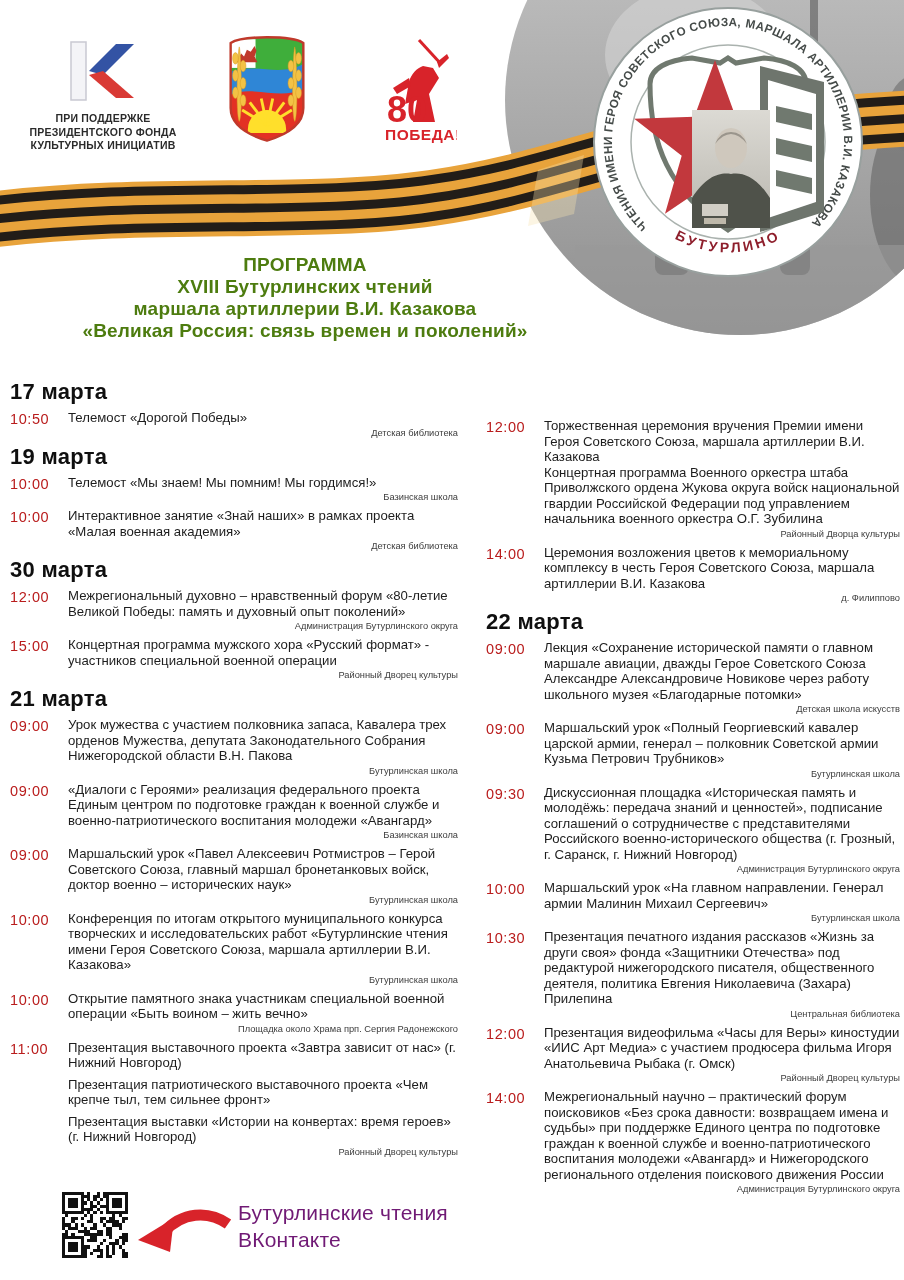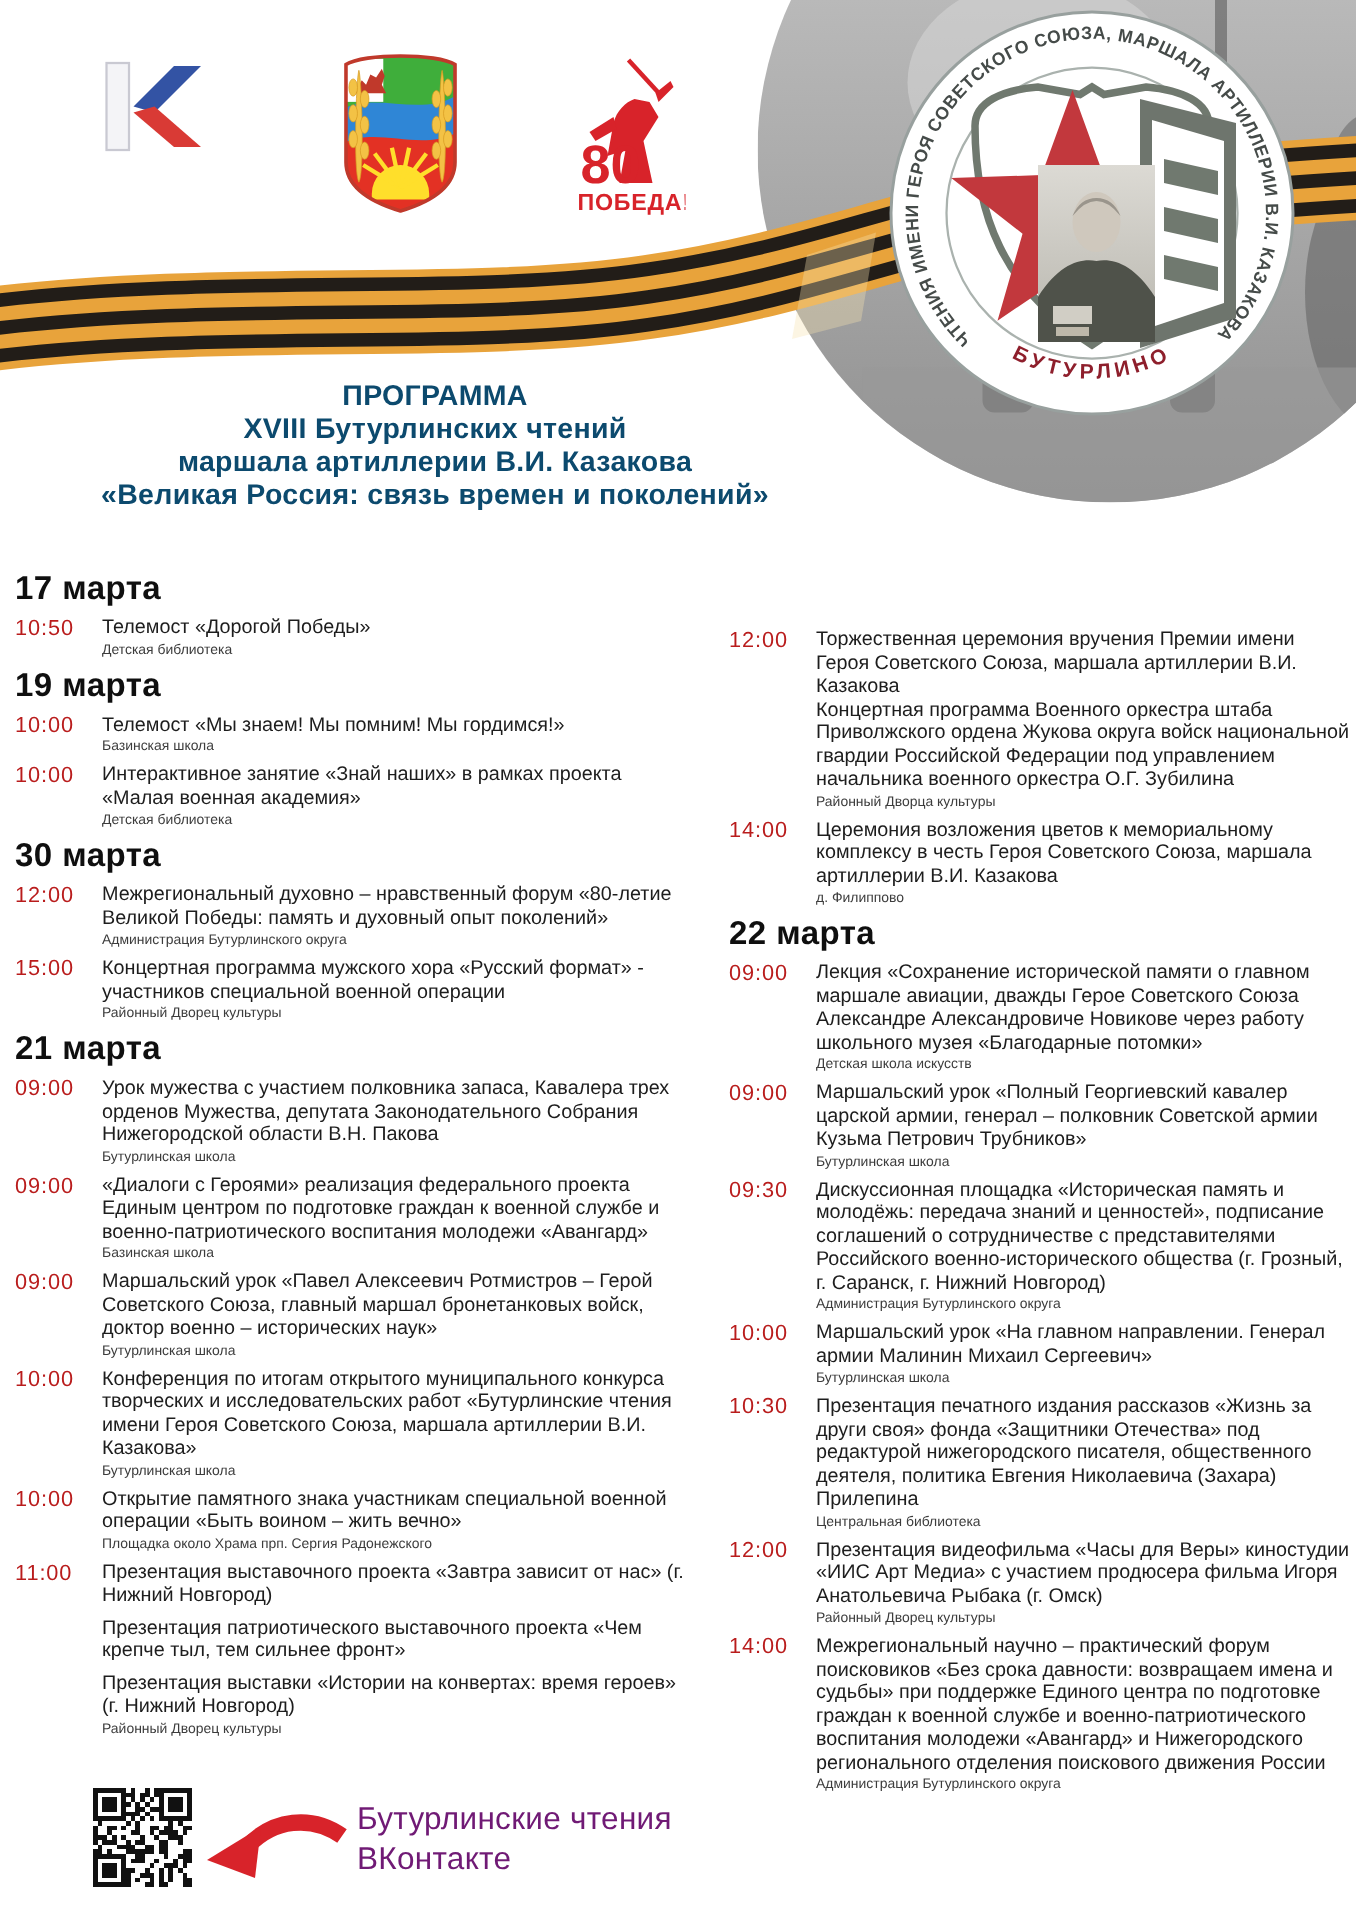"ПРИ ПОДДЕРЖКЕ" div.pfki-text { html: none -> <div>ПРИ ПОДДЕРЖКЕ ПРЕЗИДЕНТСКОГО ФОНДА КУЛЬТУРНЫХ ИНИЦИАТИВ</div> }
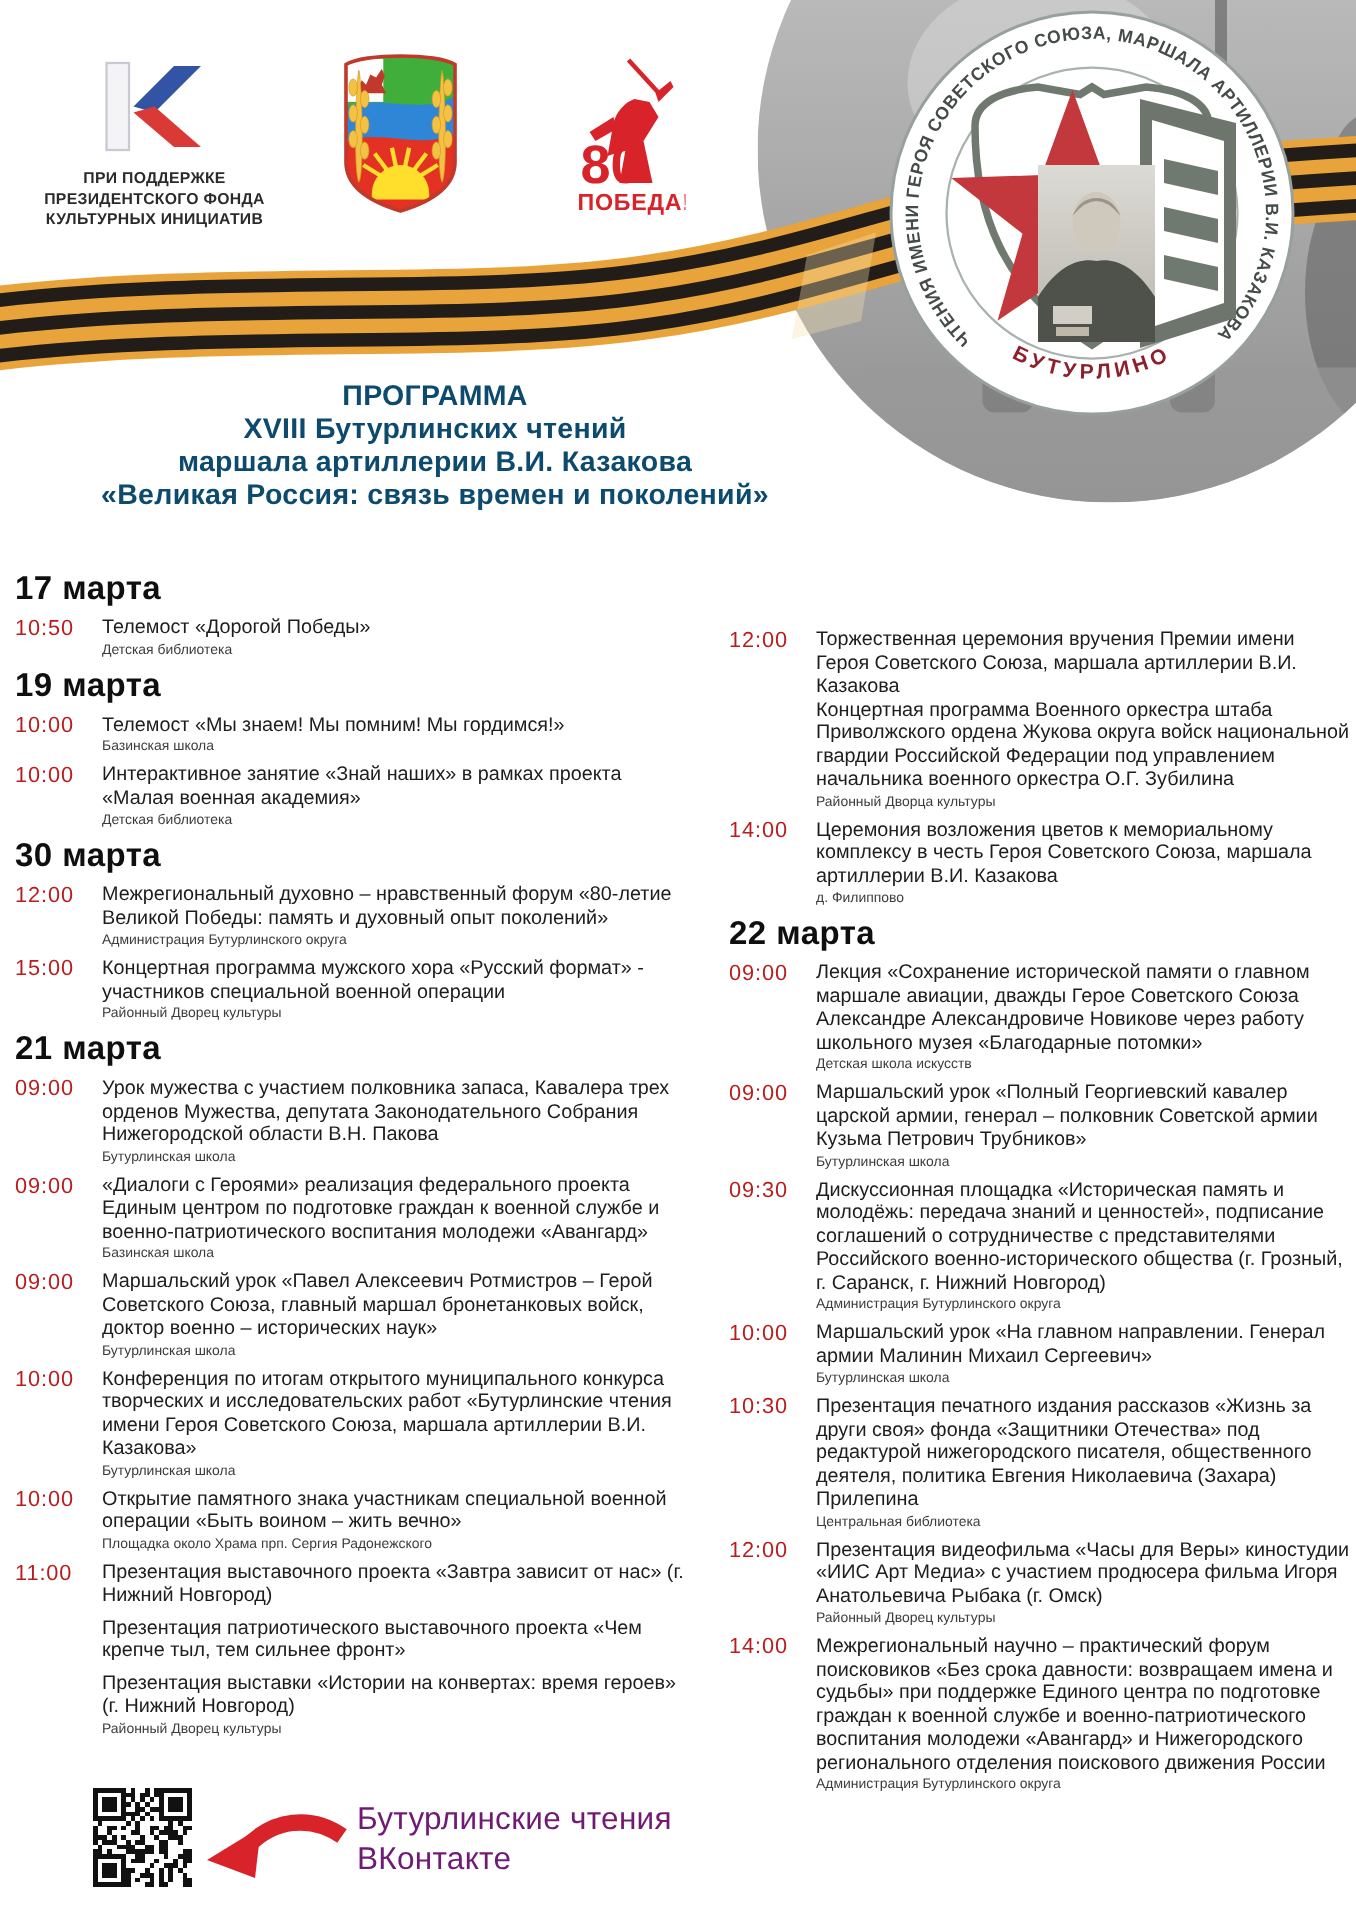"ПРОГРАММА" .title { color: #0c4a6e -> #4d7c0f; left: 40px -> 55px }
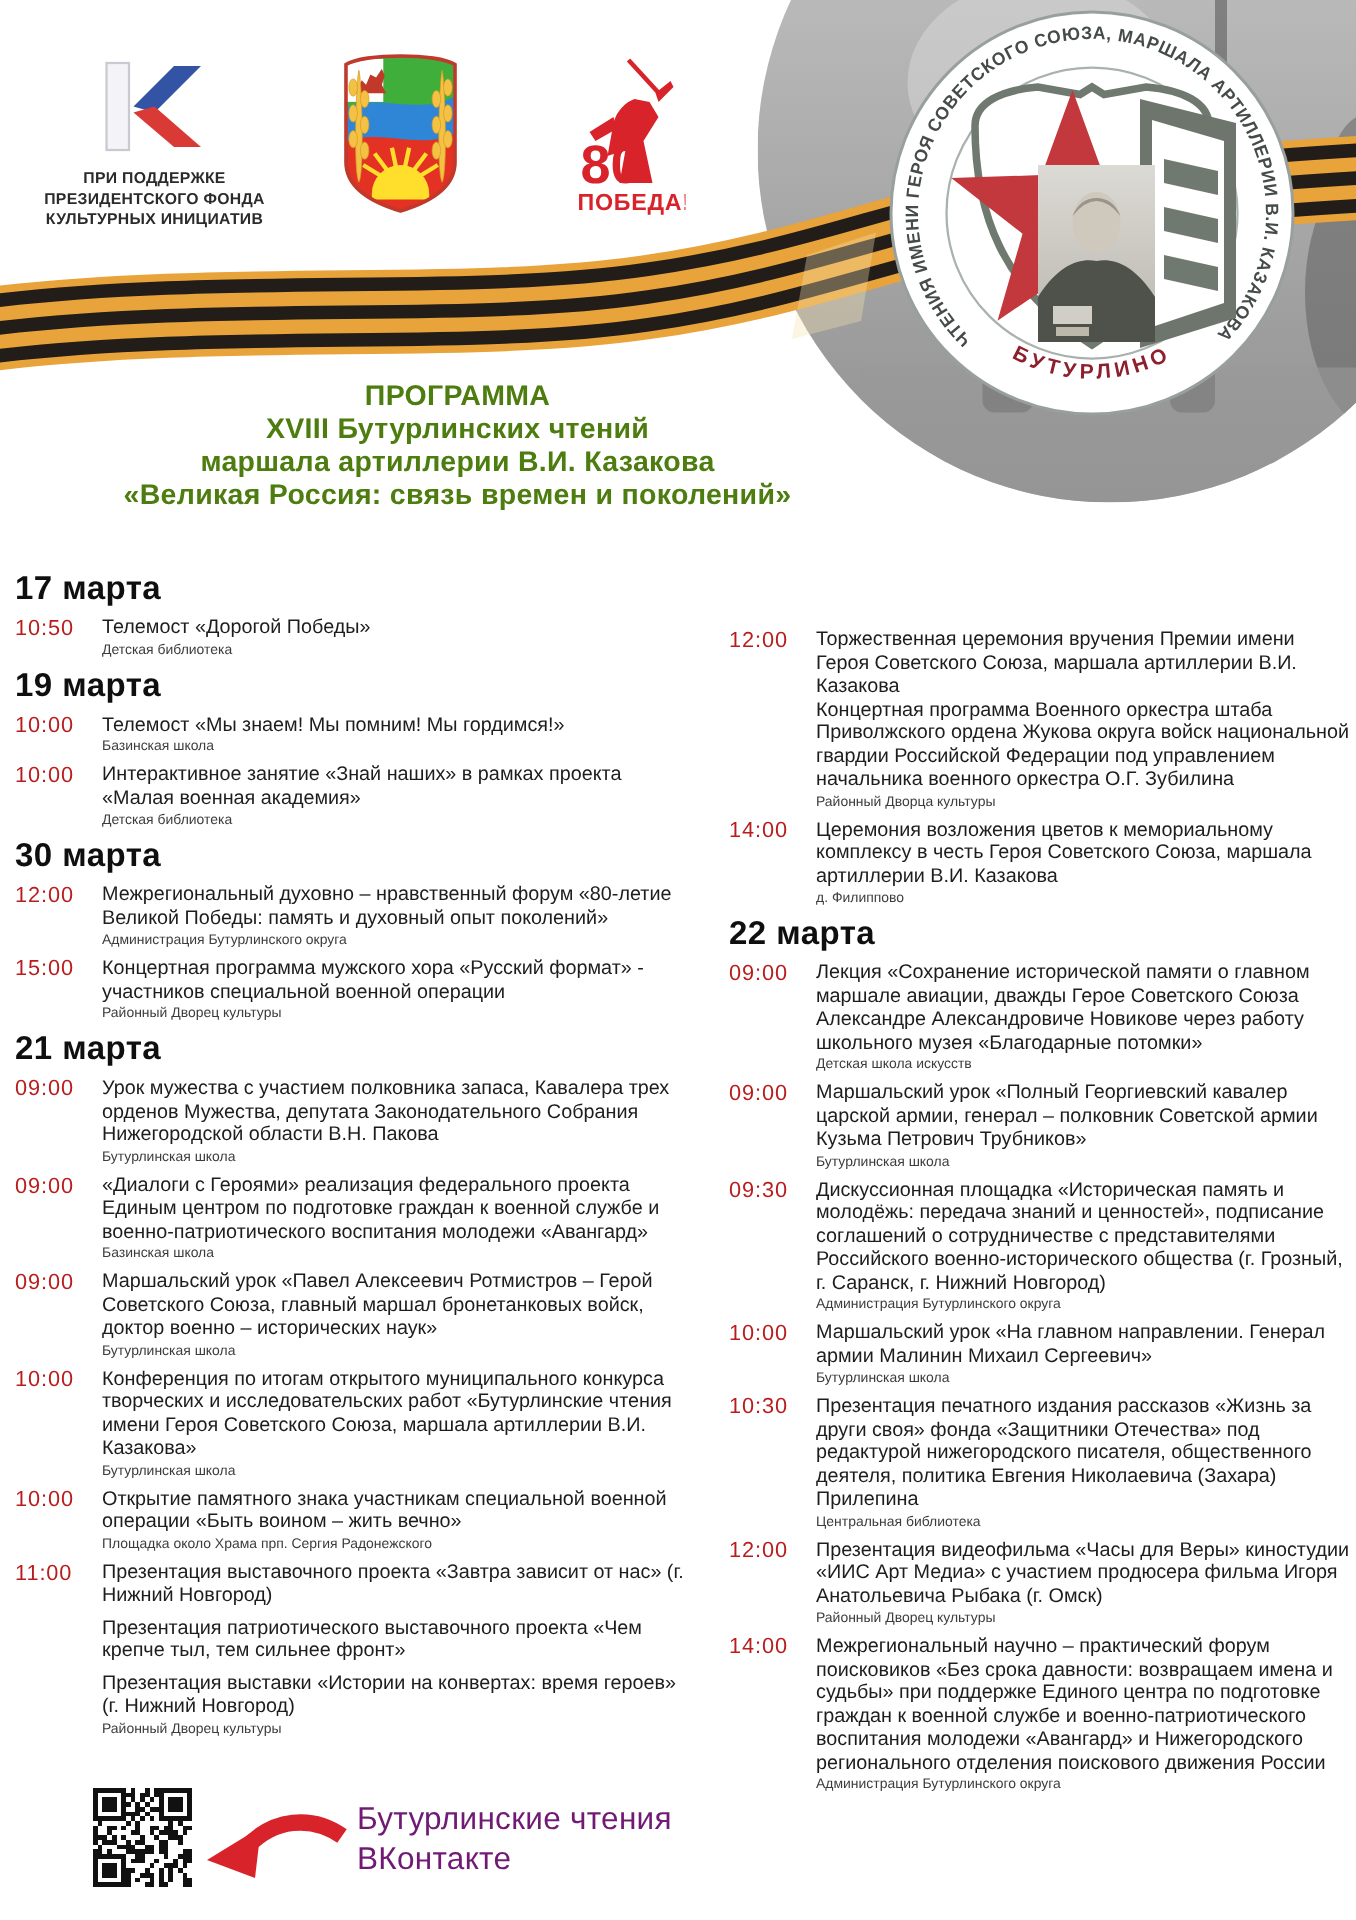"Детская библиотека" .loc { text-align: left -> right }
